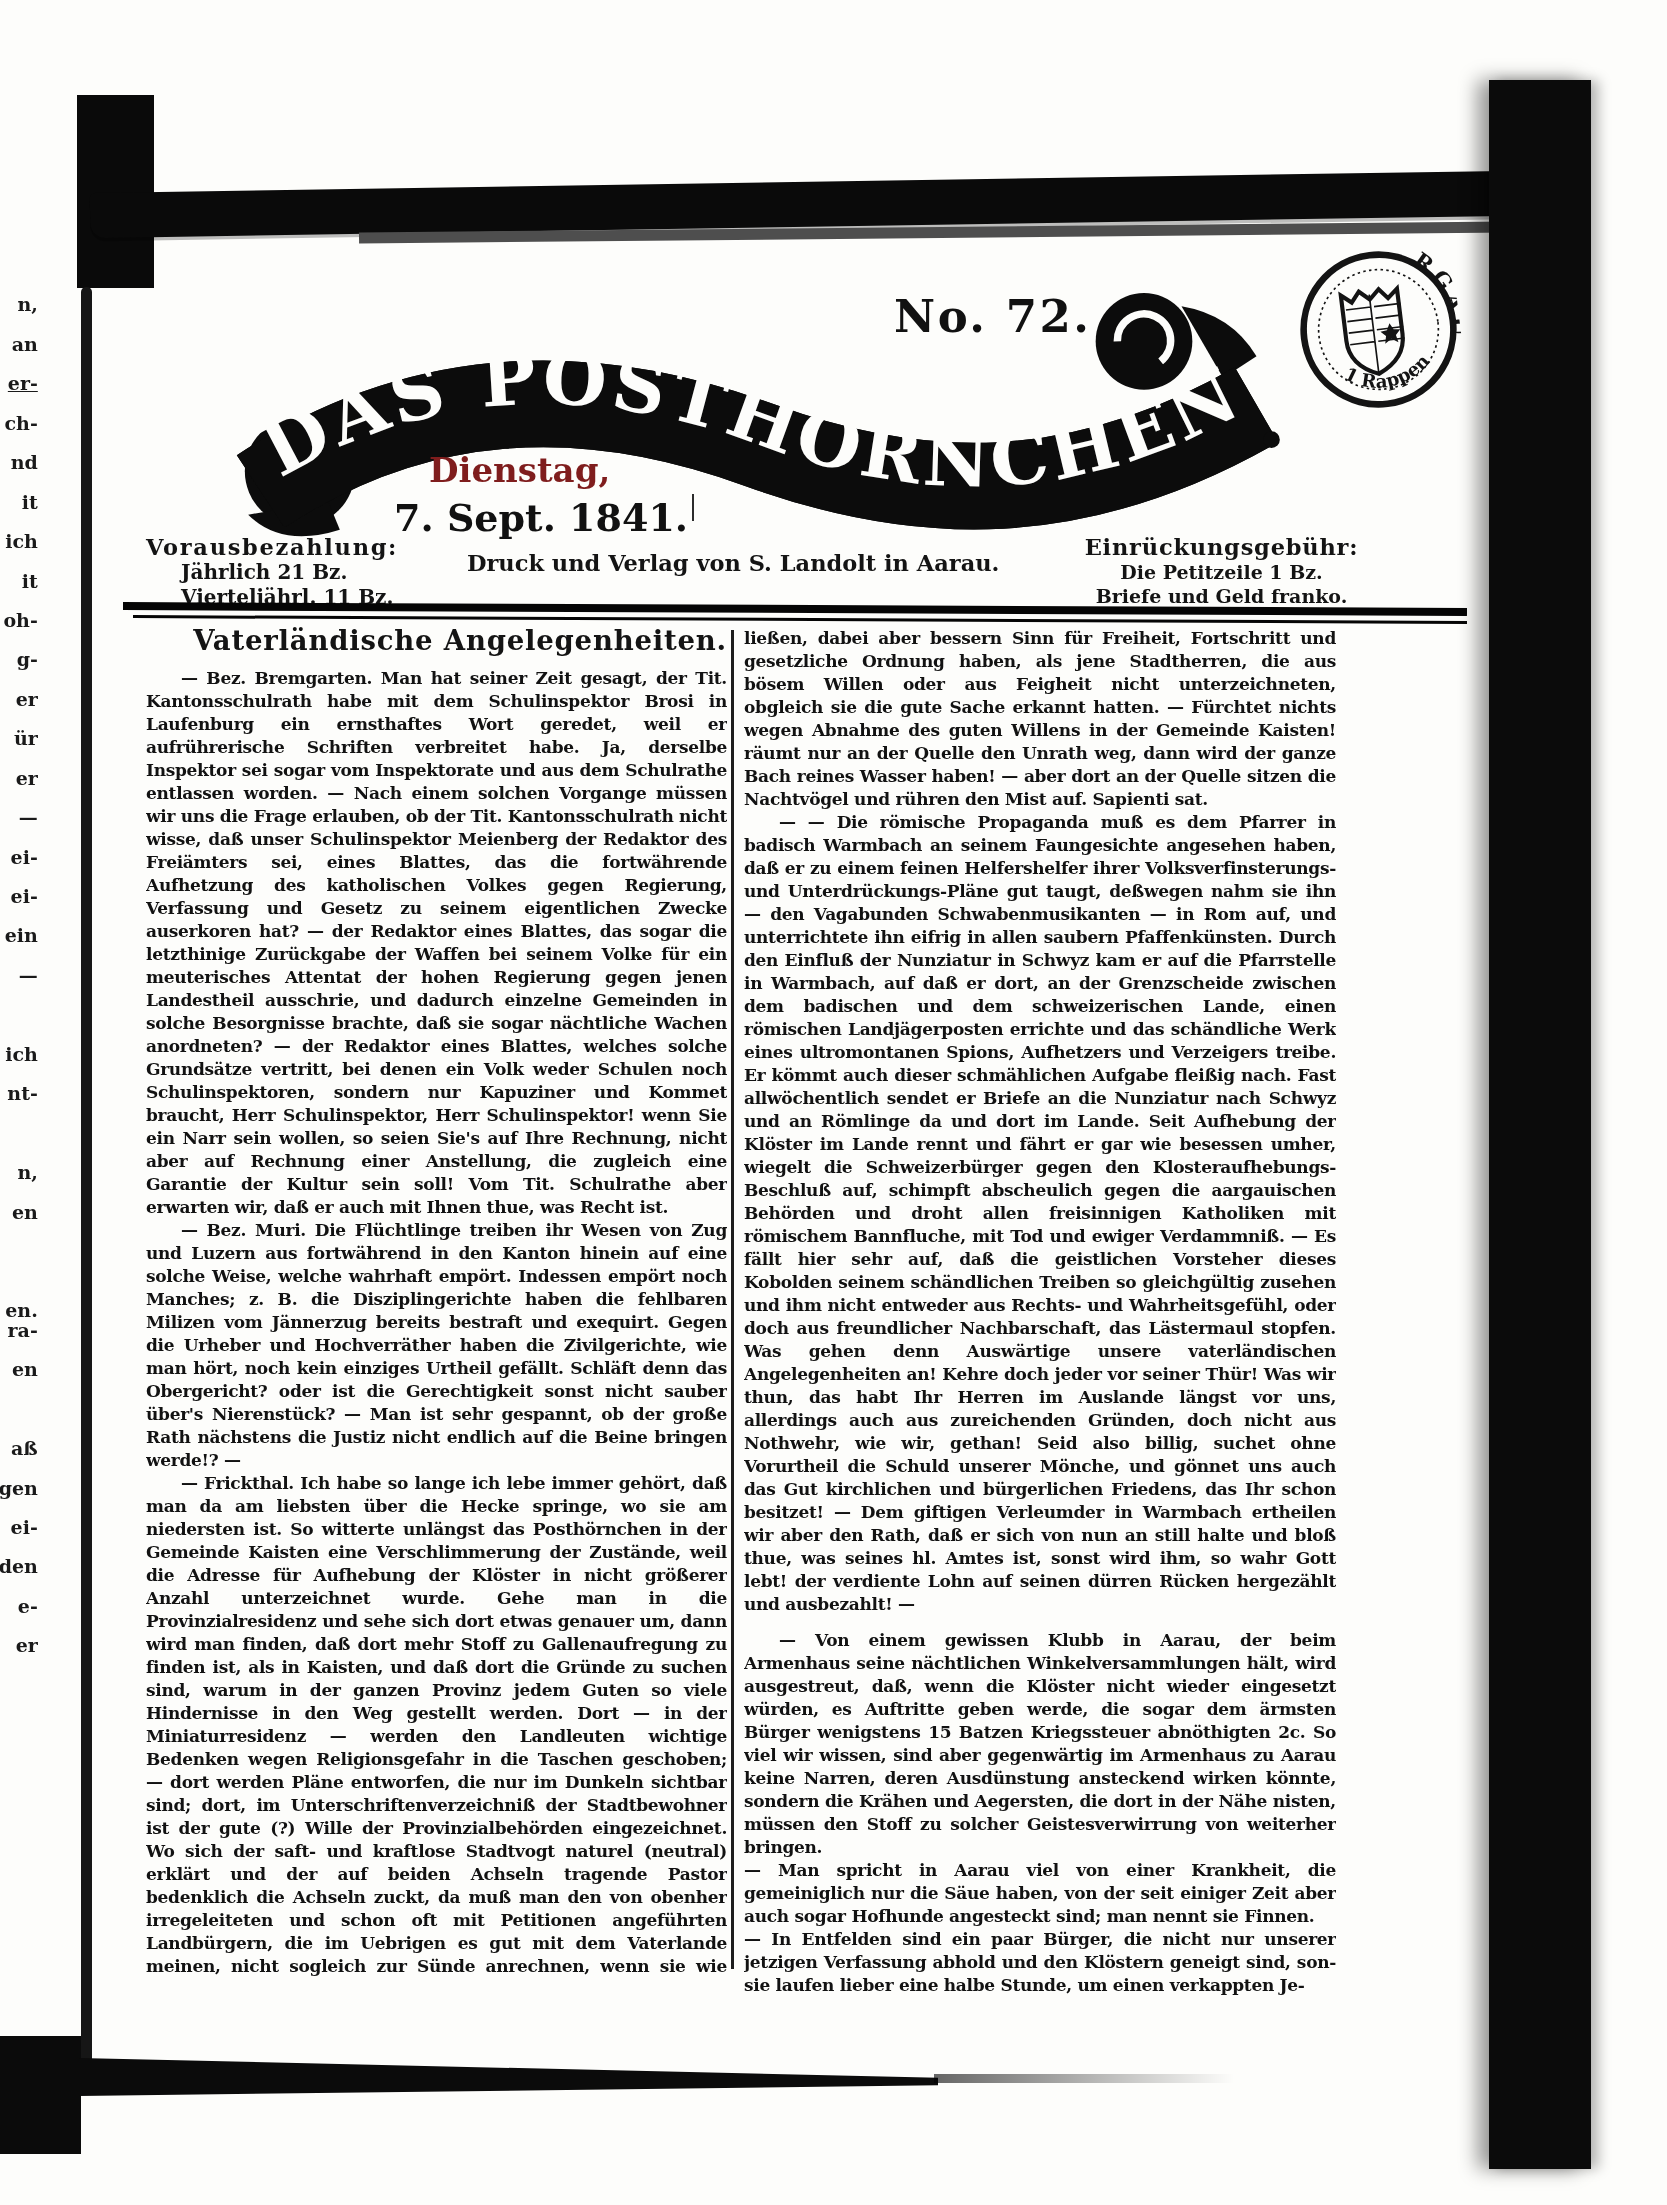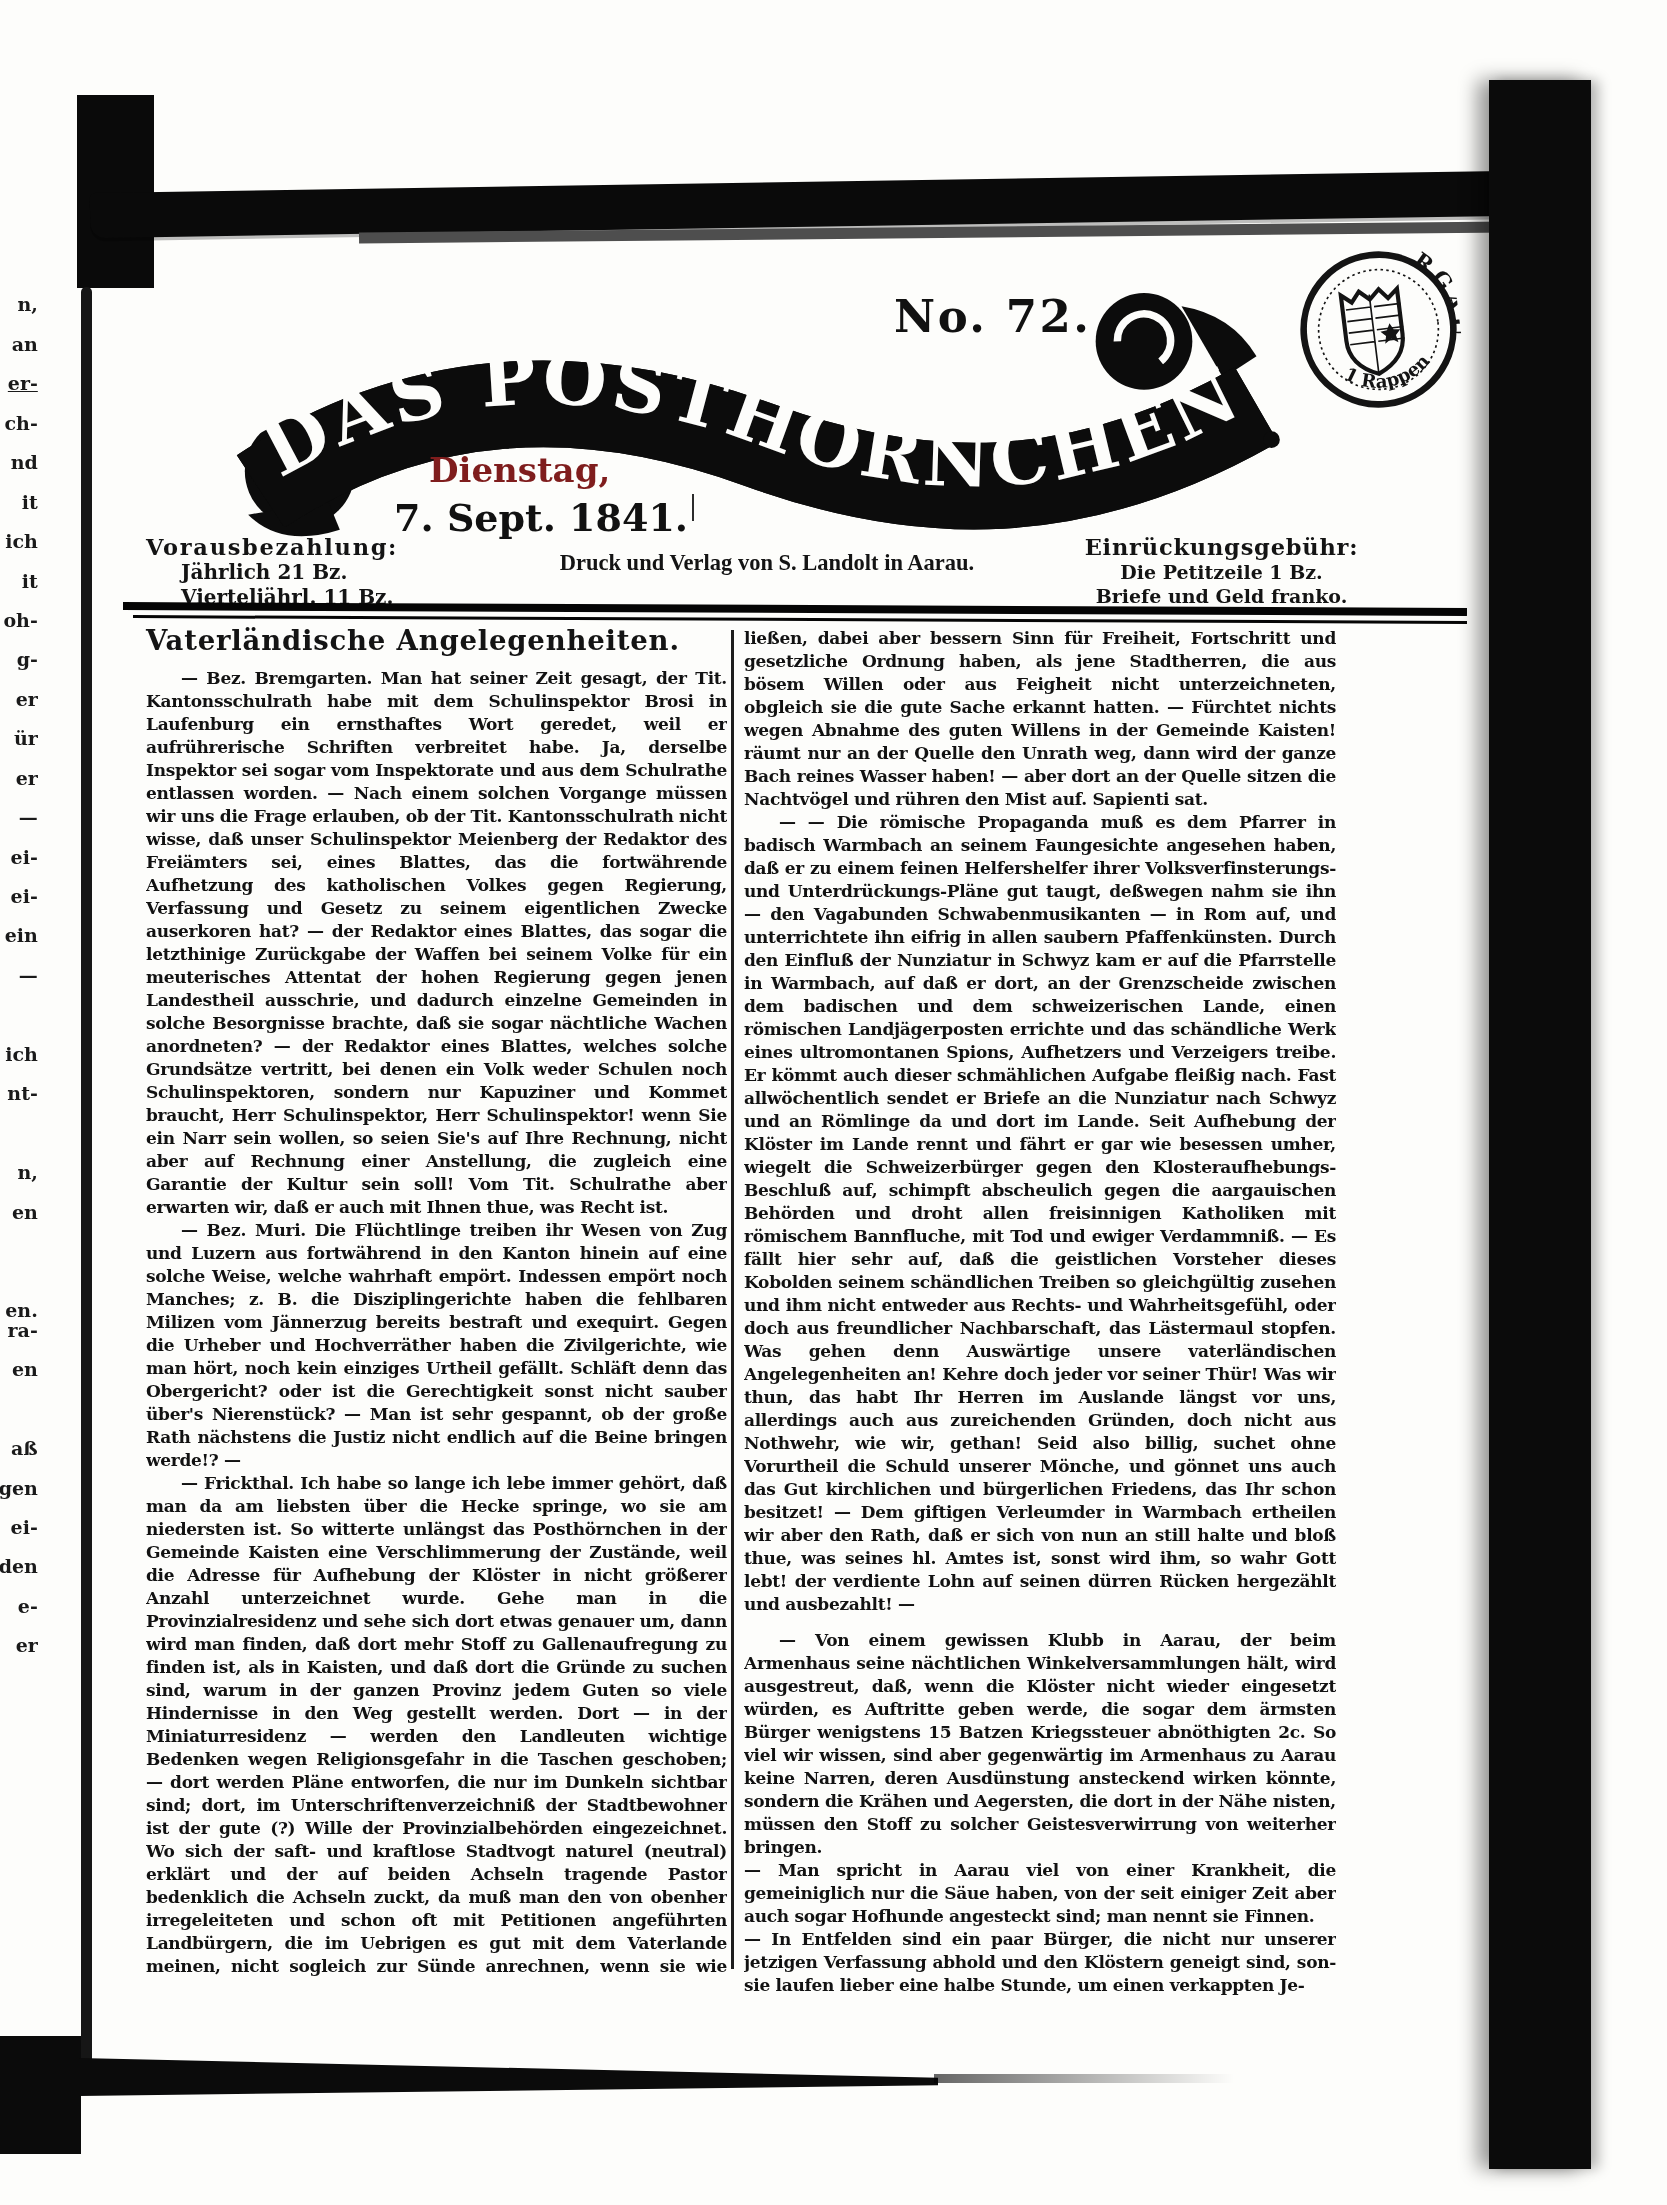"Druck und Verlag von S." .info-center { font-family: Liberation Serif, serif -> none; text-align: center -> left }
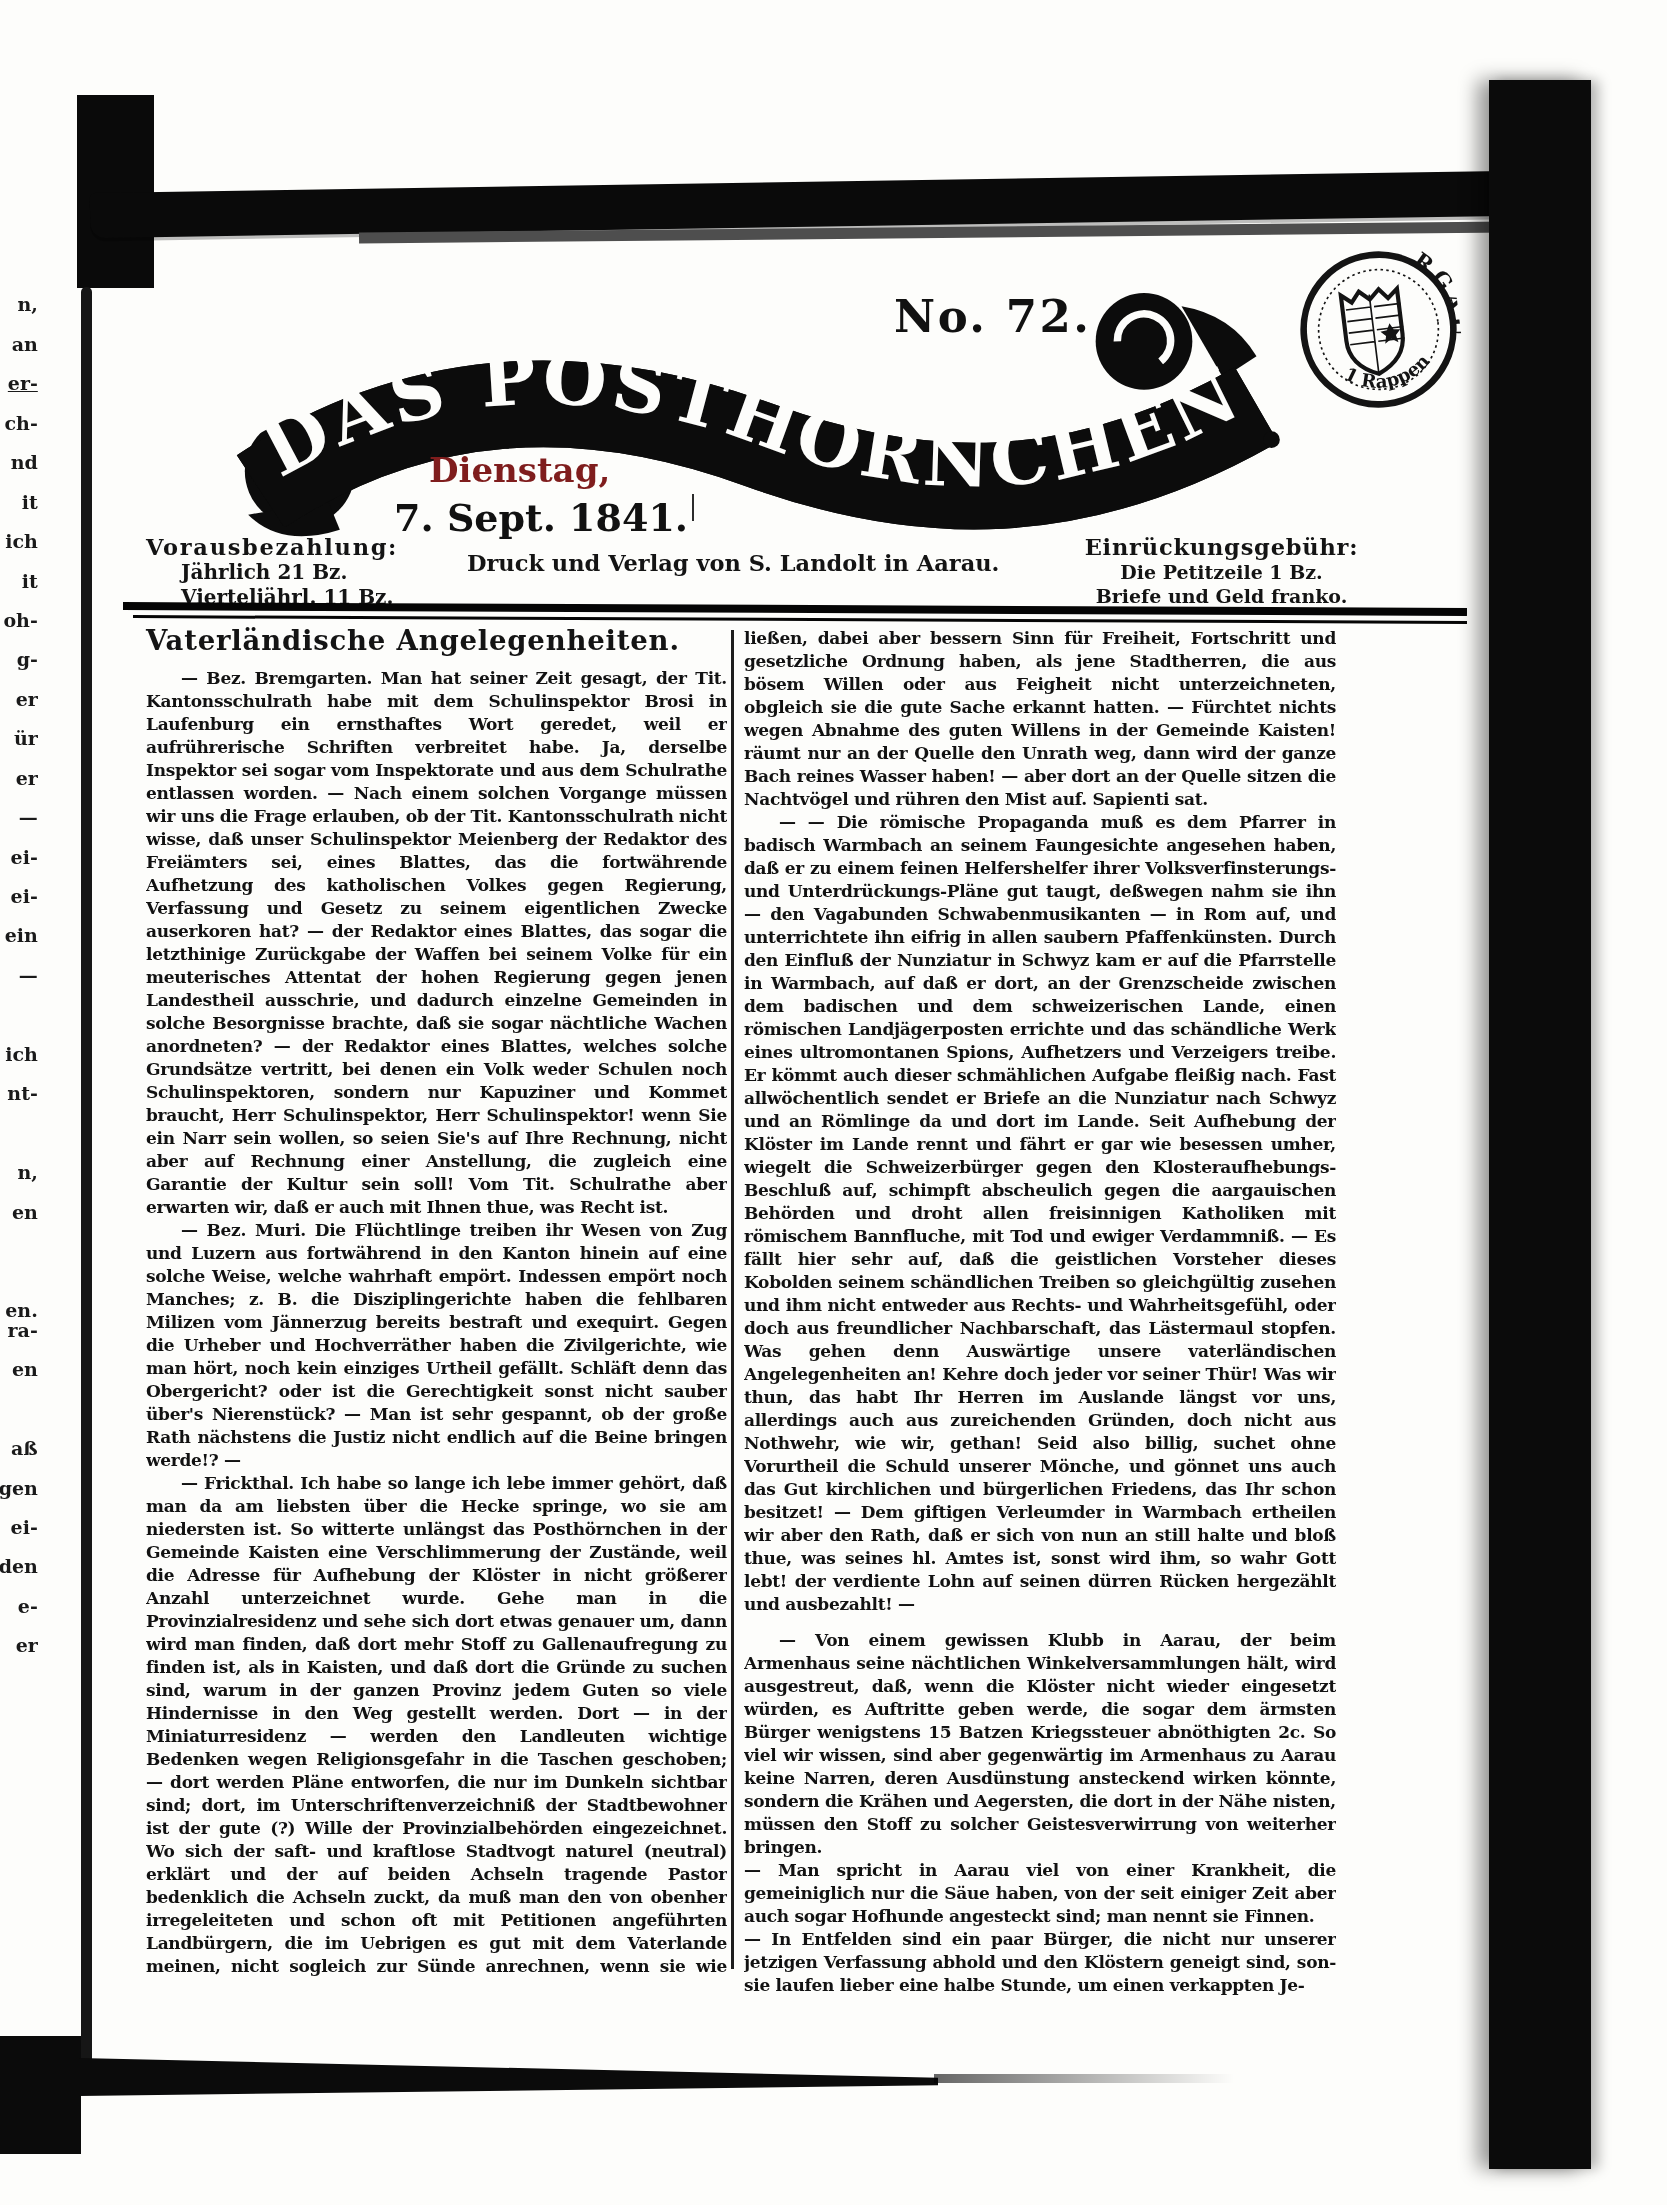"Vaterländische Angelegenheiten." .section-heading { text-align: left -> right }
